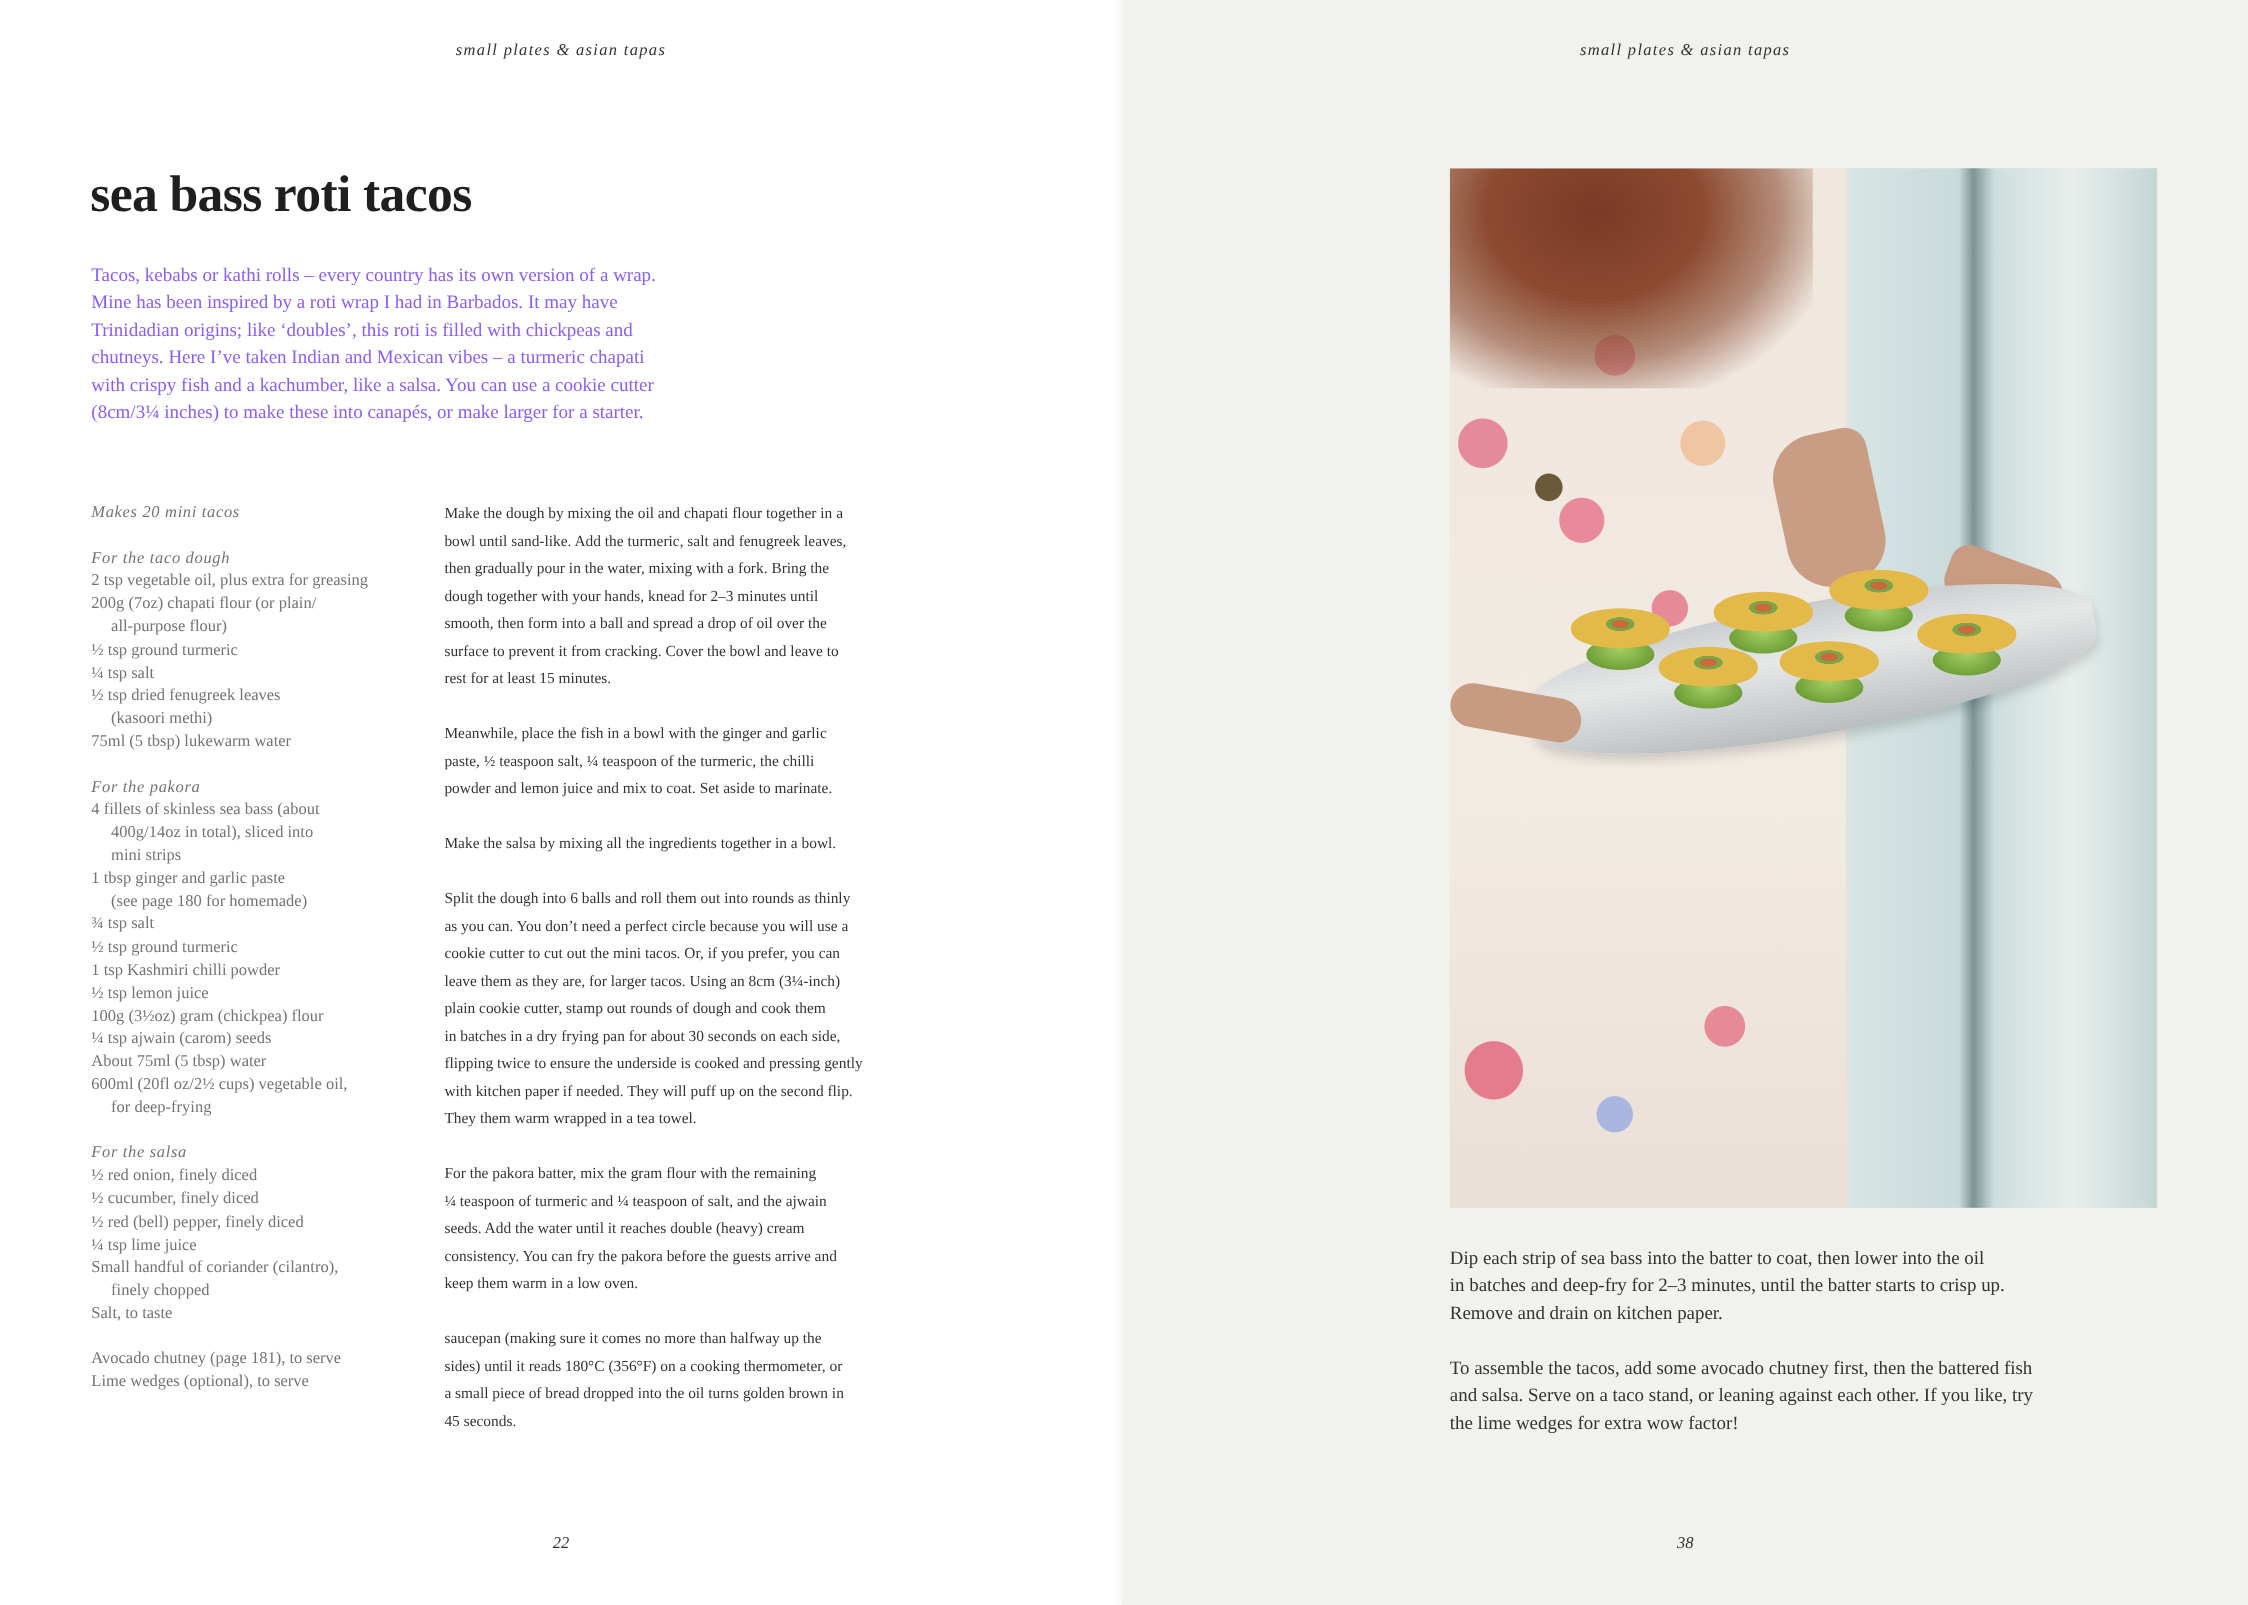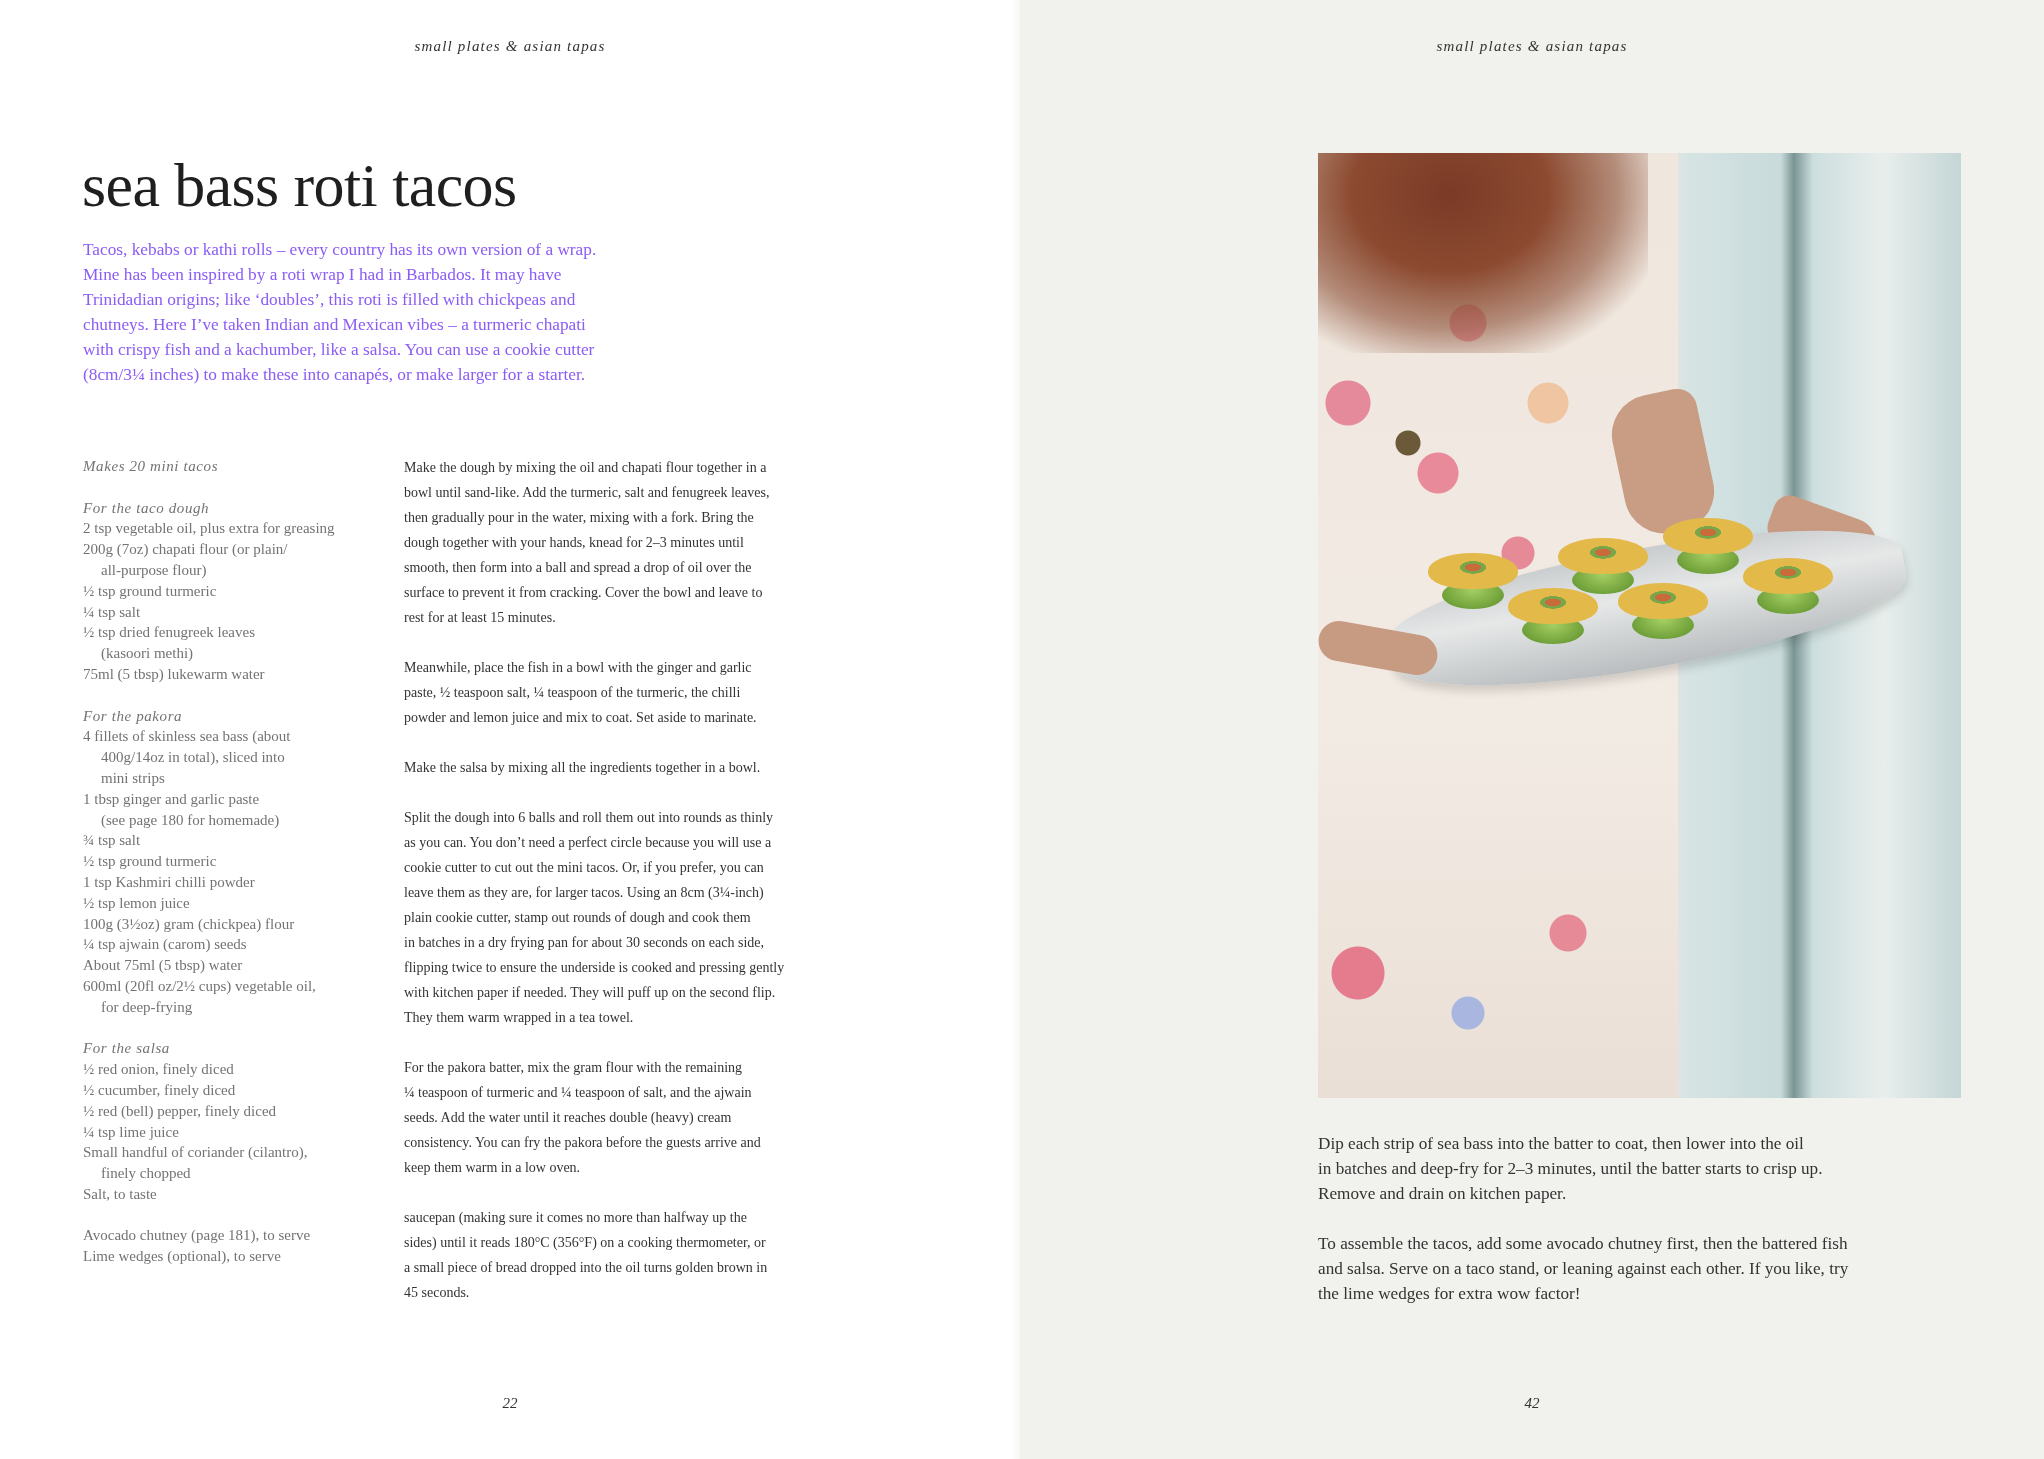"sea bass roti tacos" .title { font-size: 62px -> 47px; font-weight: normal -> bold }
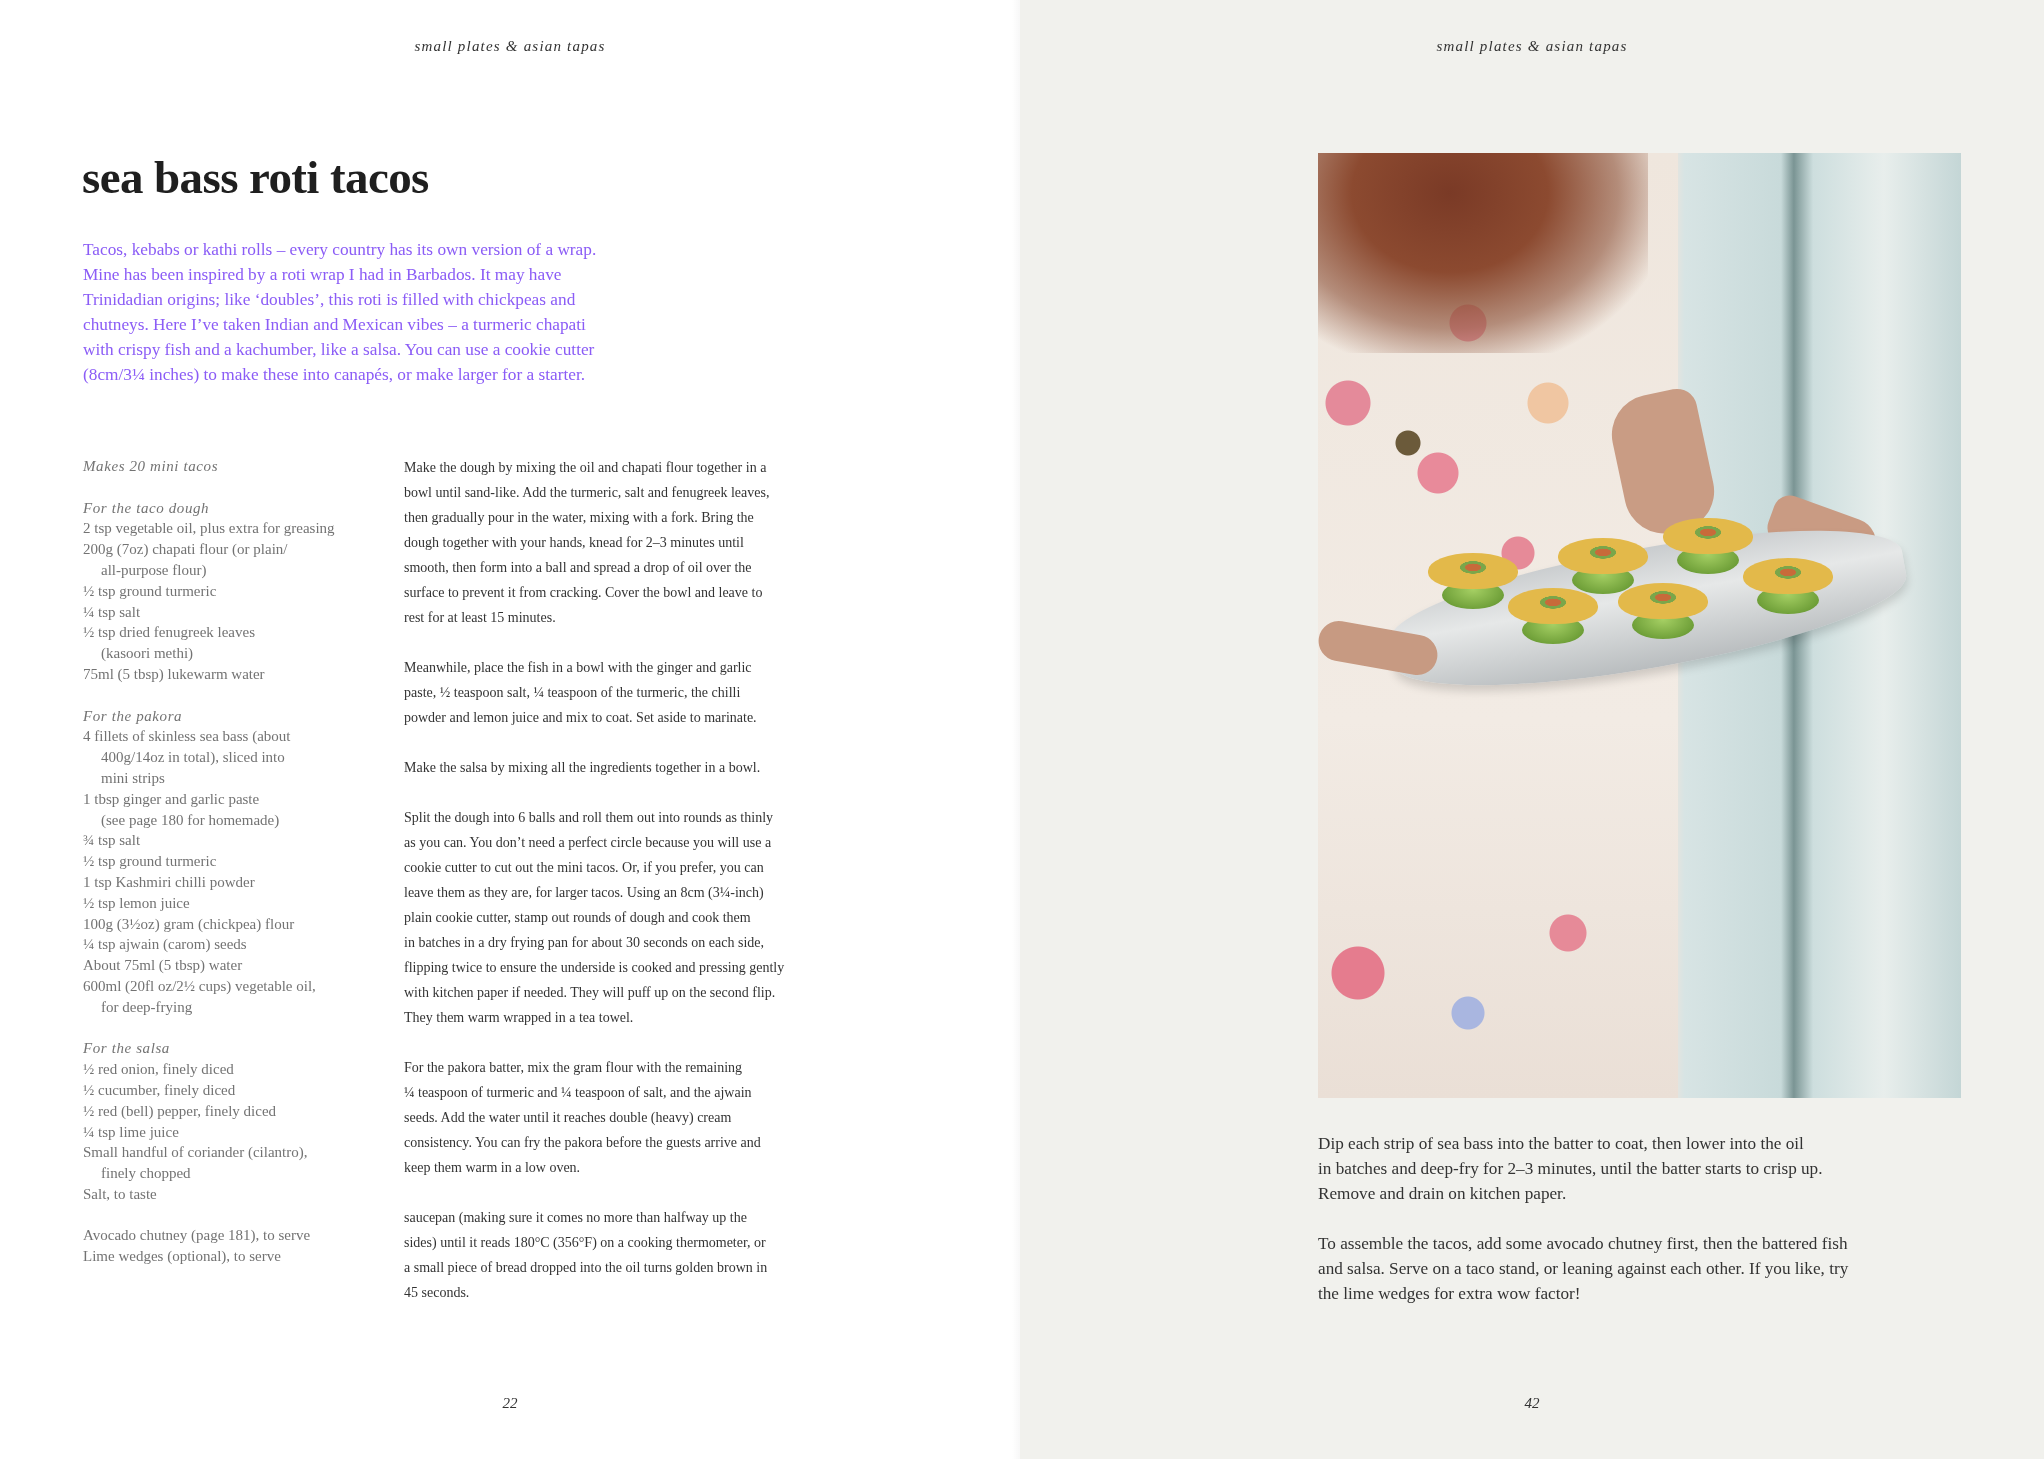"42" div.folio { text: 42 -> 38 }
